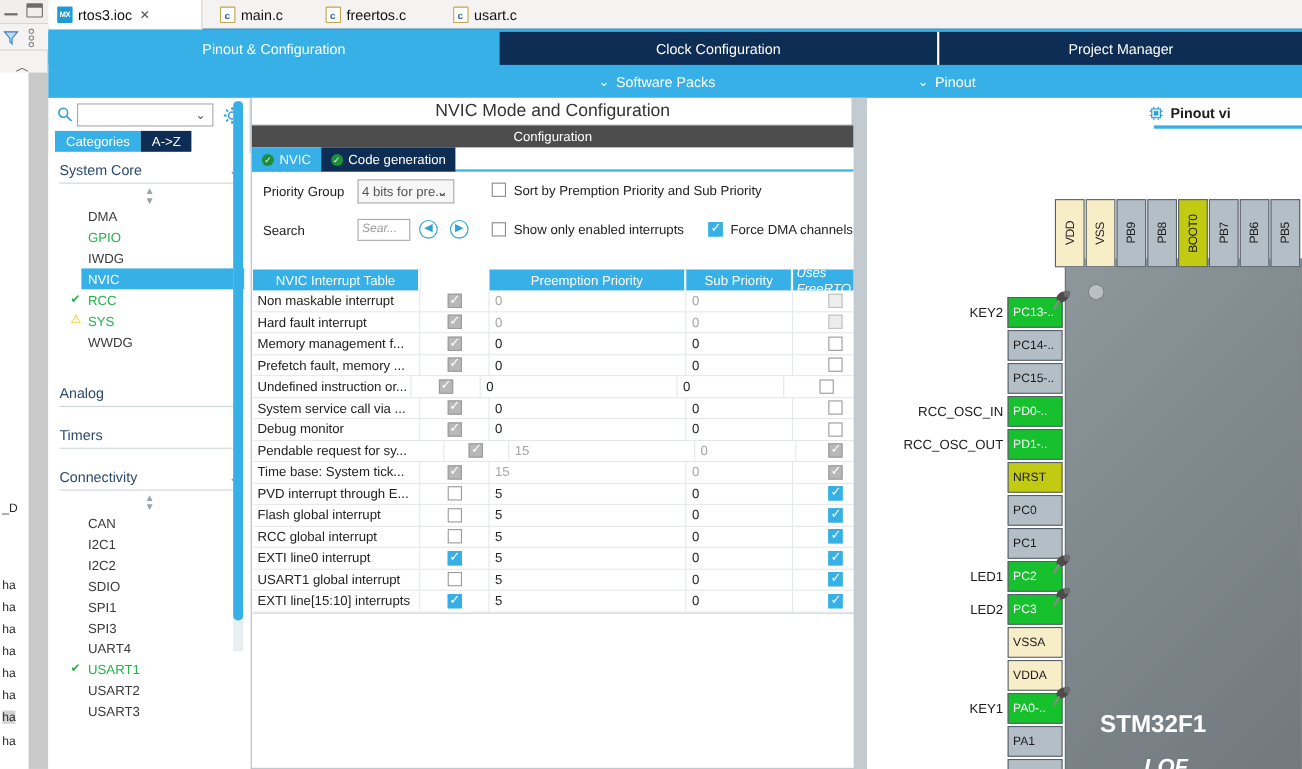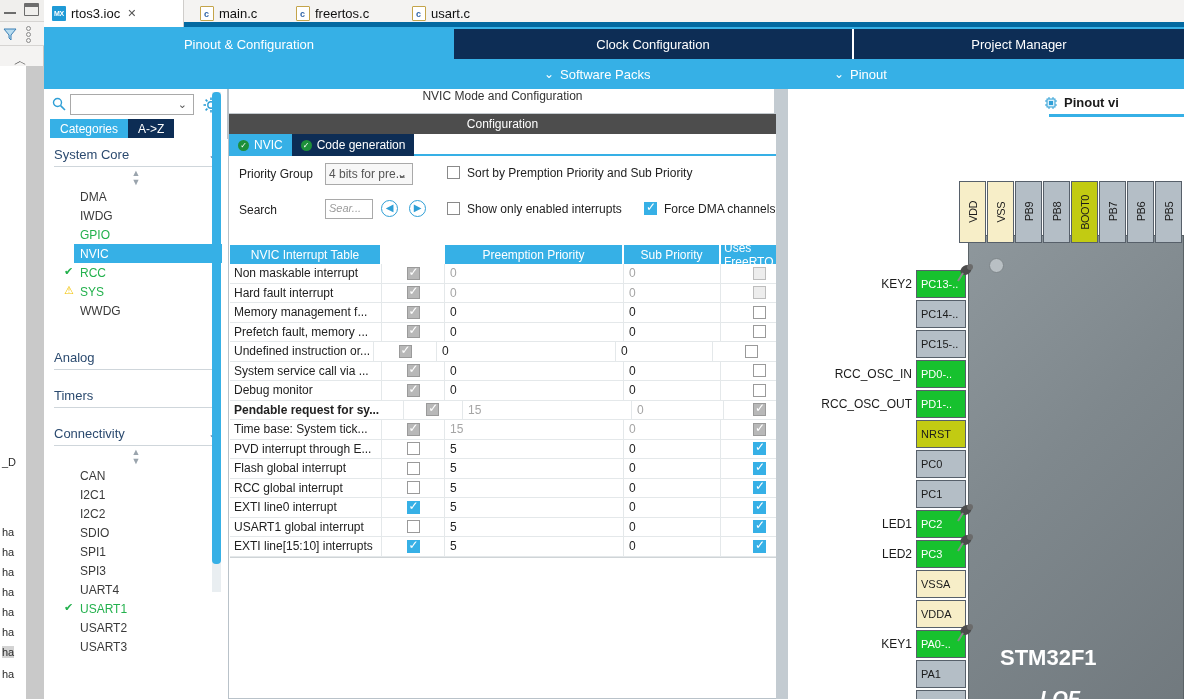"rtos3.ioc" .tabbar { border-bottom: 5px solid #0369a1 -> 1px solid #0369a1 }
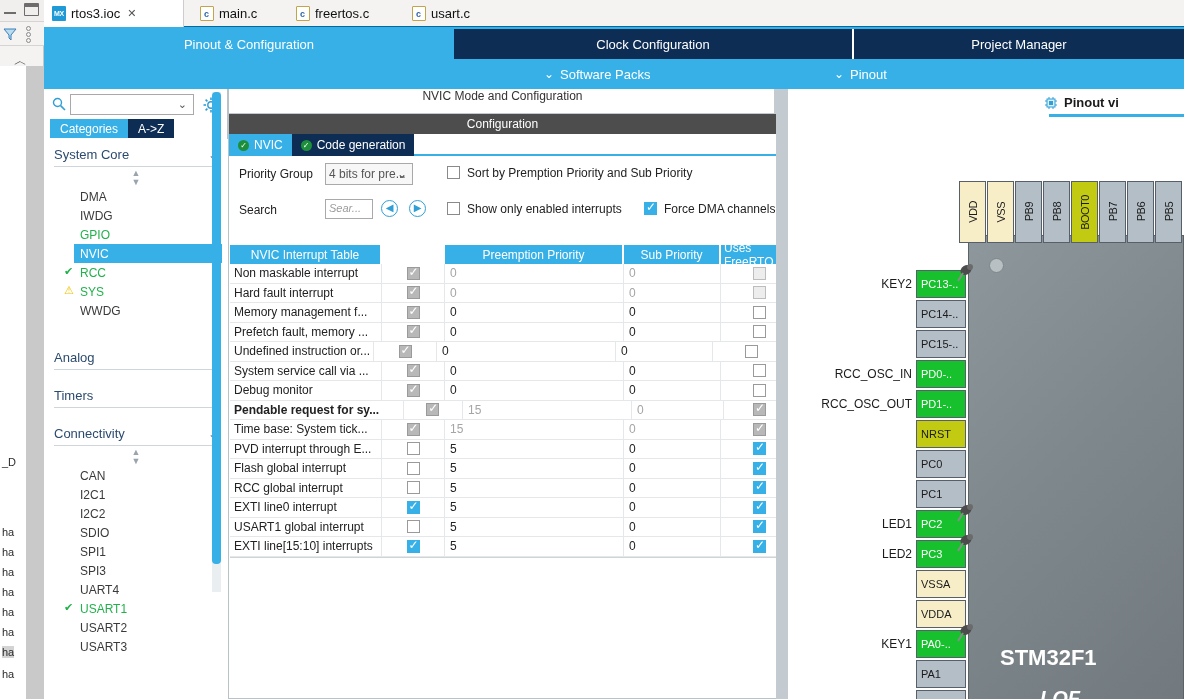"NVIC Mode and Configuration" .cfg-title { align-items: flex-start -> center; font-size: 12px -> 16px }
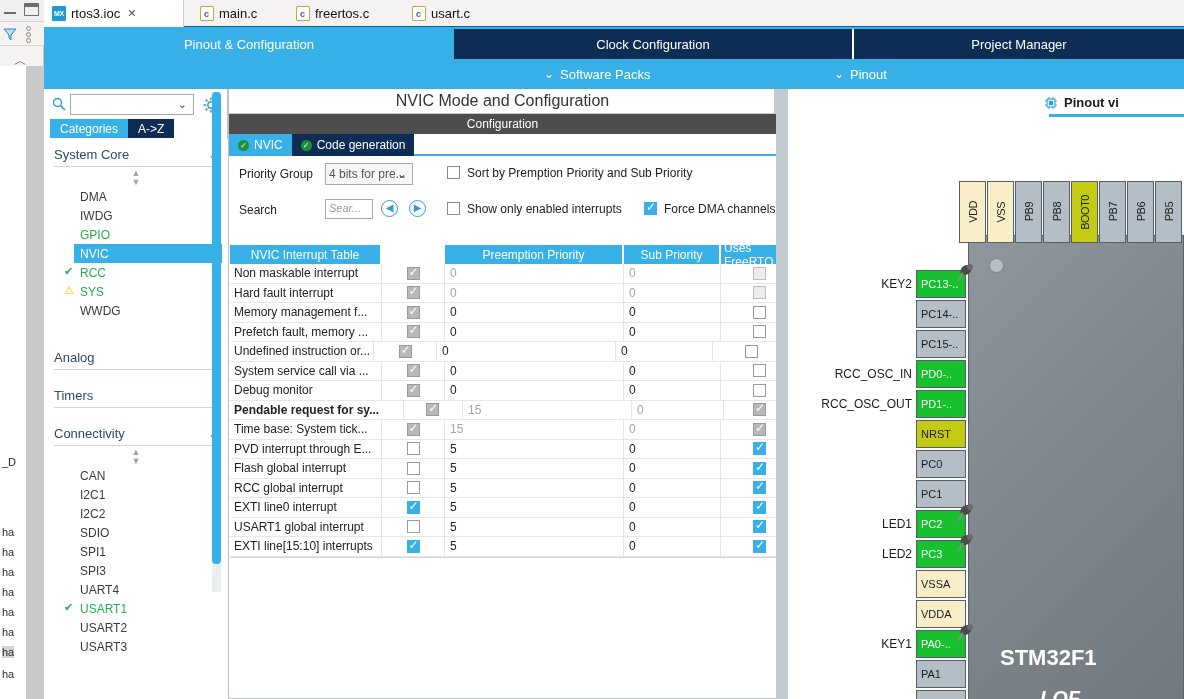"IWDG" div.item { order: before "GPIO" -> after "GPIO" }
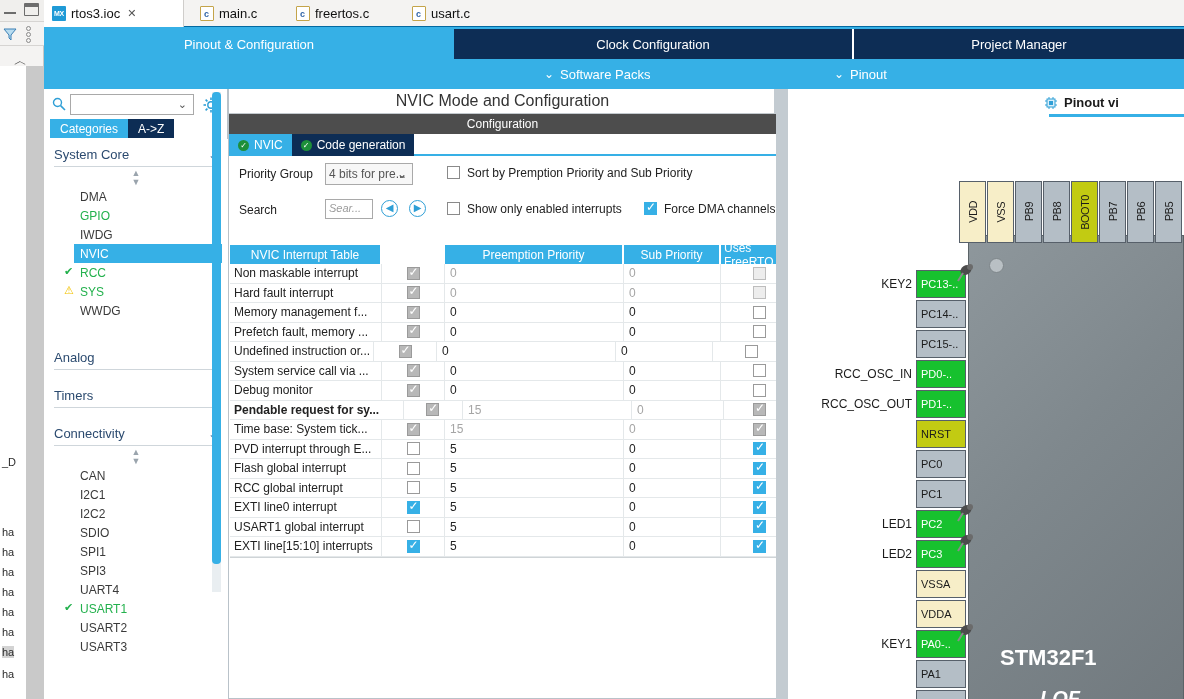"Uses FreeRTO" div.th { font-style: none -> italic }
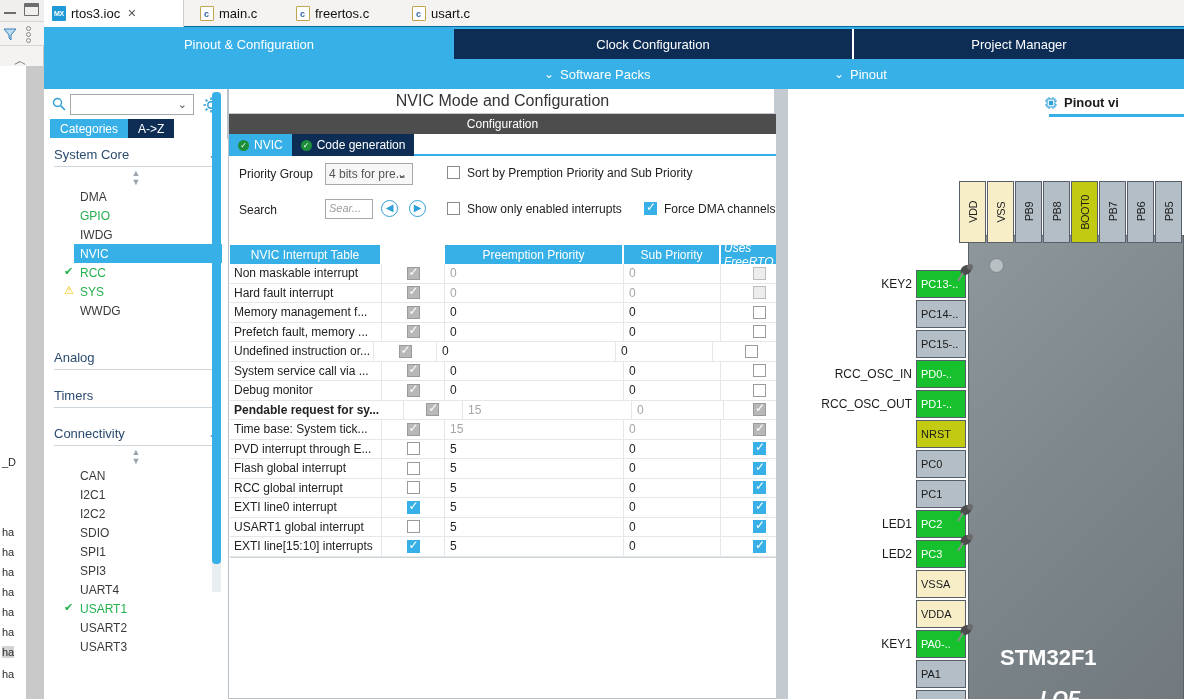"Pendable request for sy..." div.td { font-weight: bold -> none }
